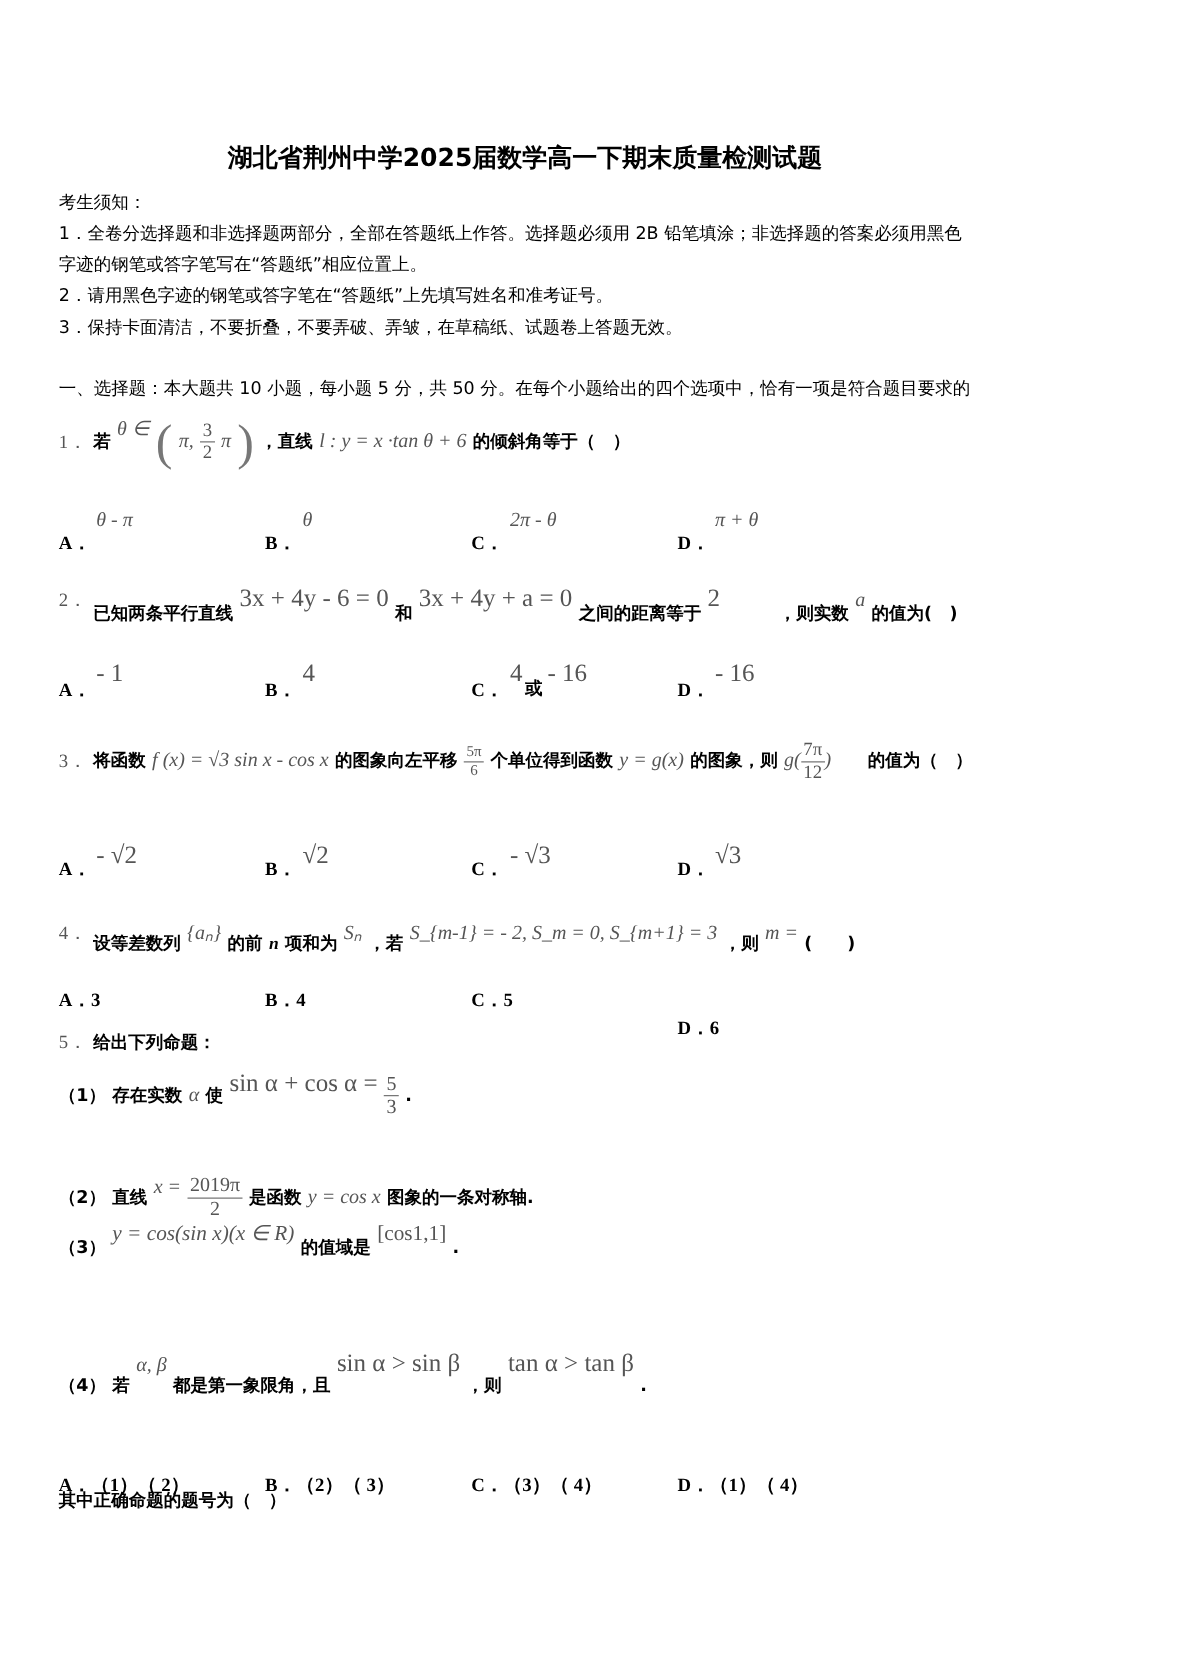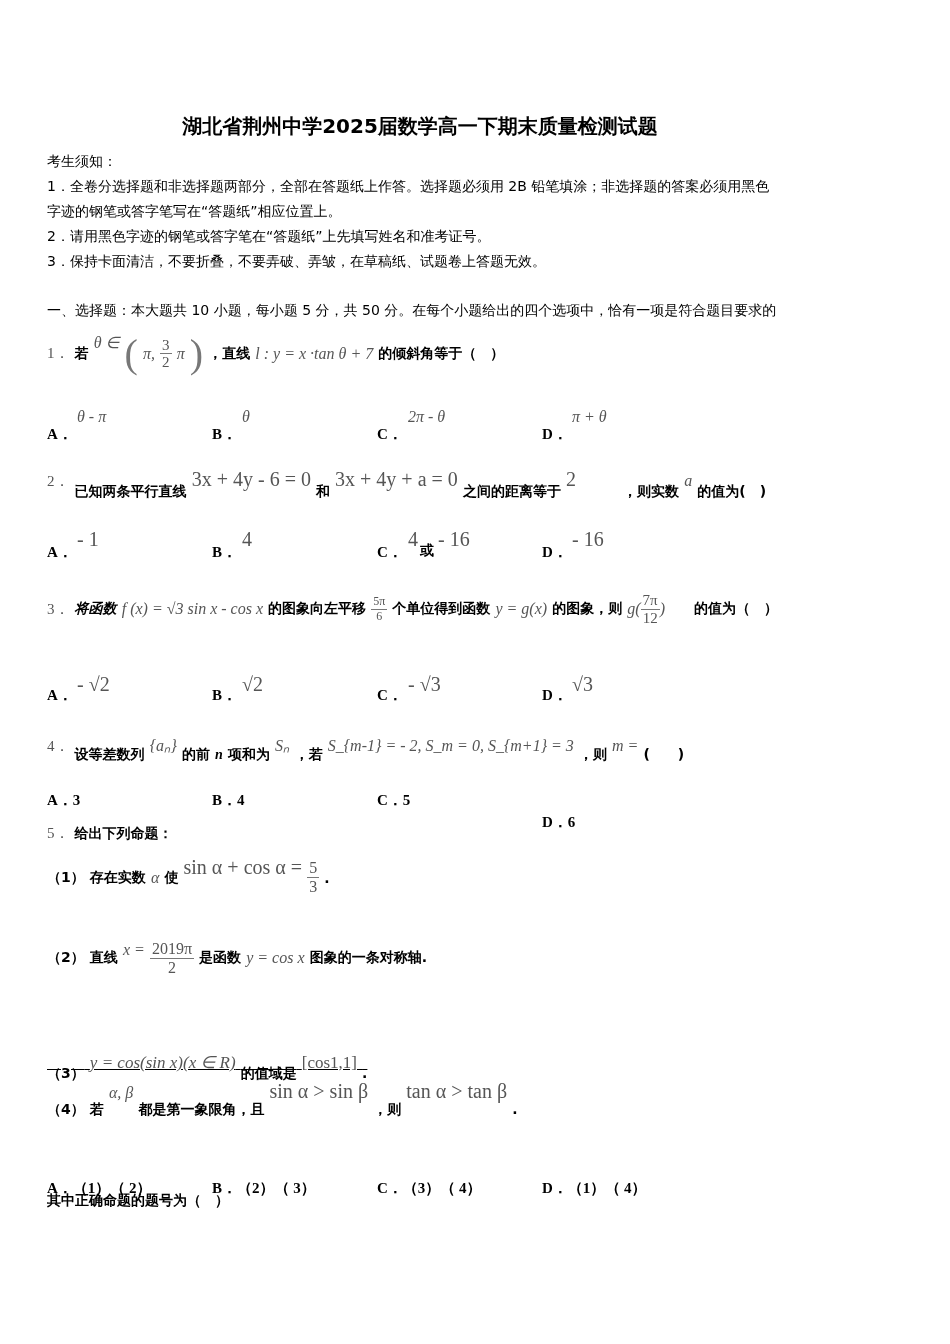"l : y = x" span.math { text: 7 -> 6 }
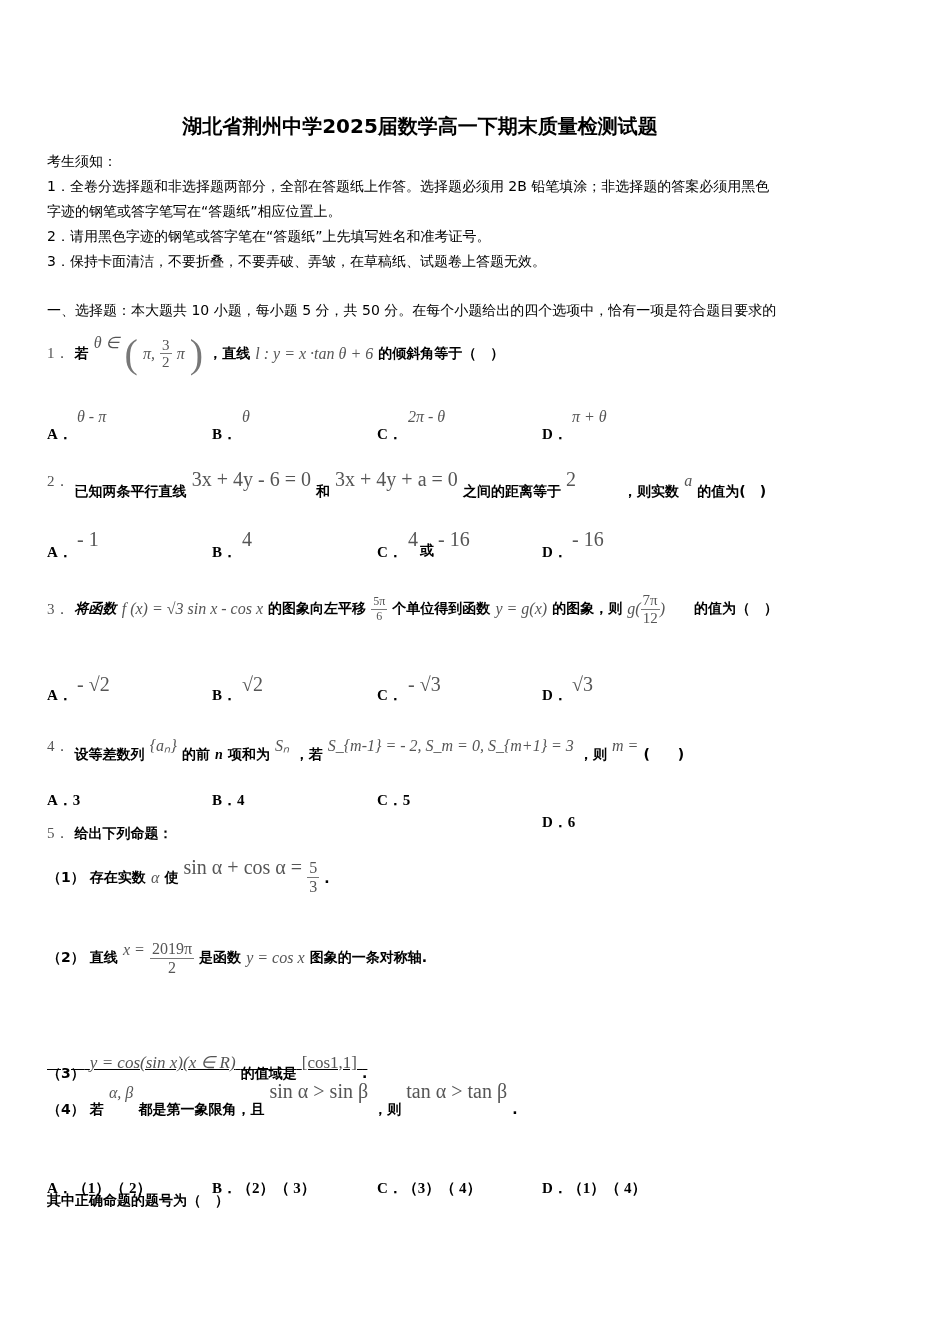"将函数" span.cn { font-style: italic -> none }
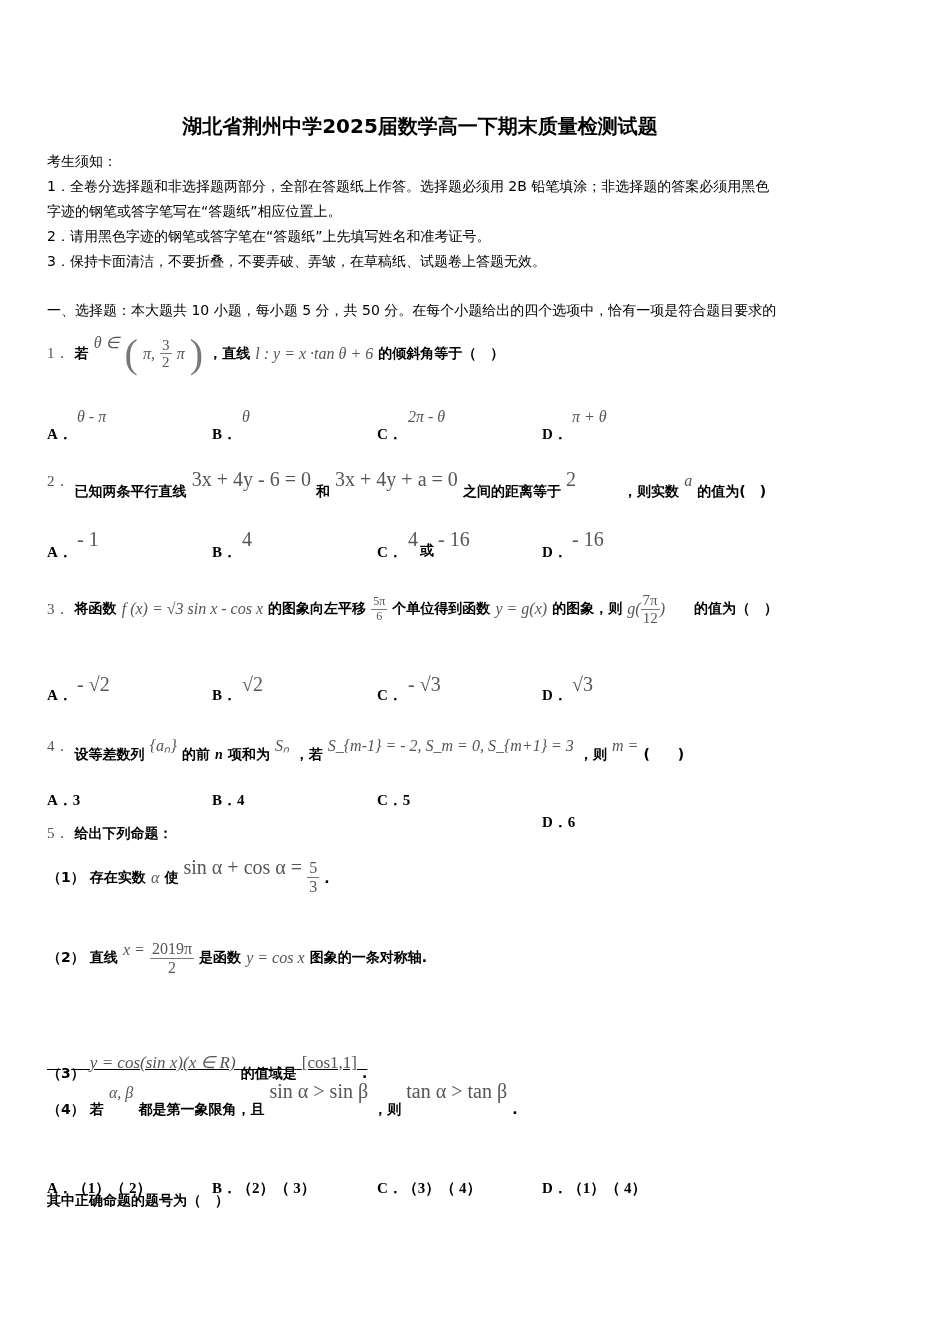"（3） y = cos(sin x)(x" div.abs { text-decoration: underline -> none; top: 1052px -> 976px }
